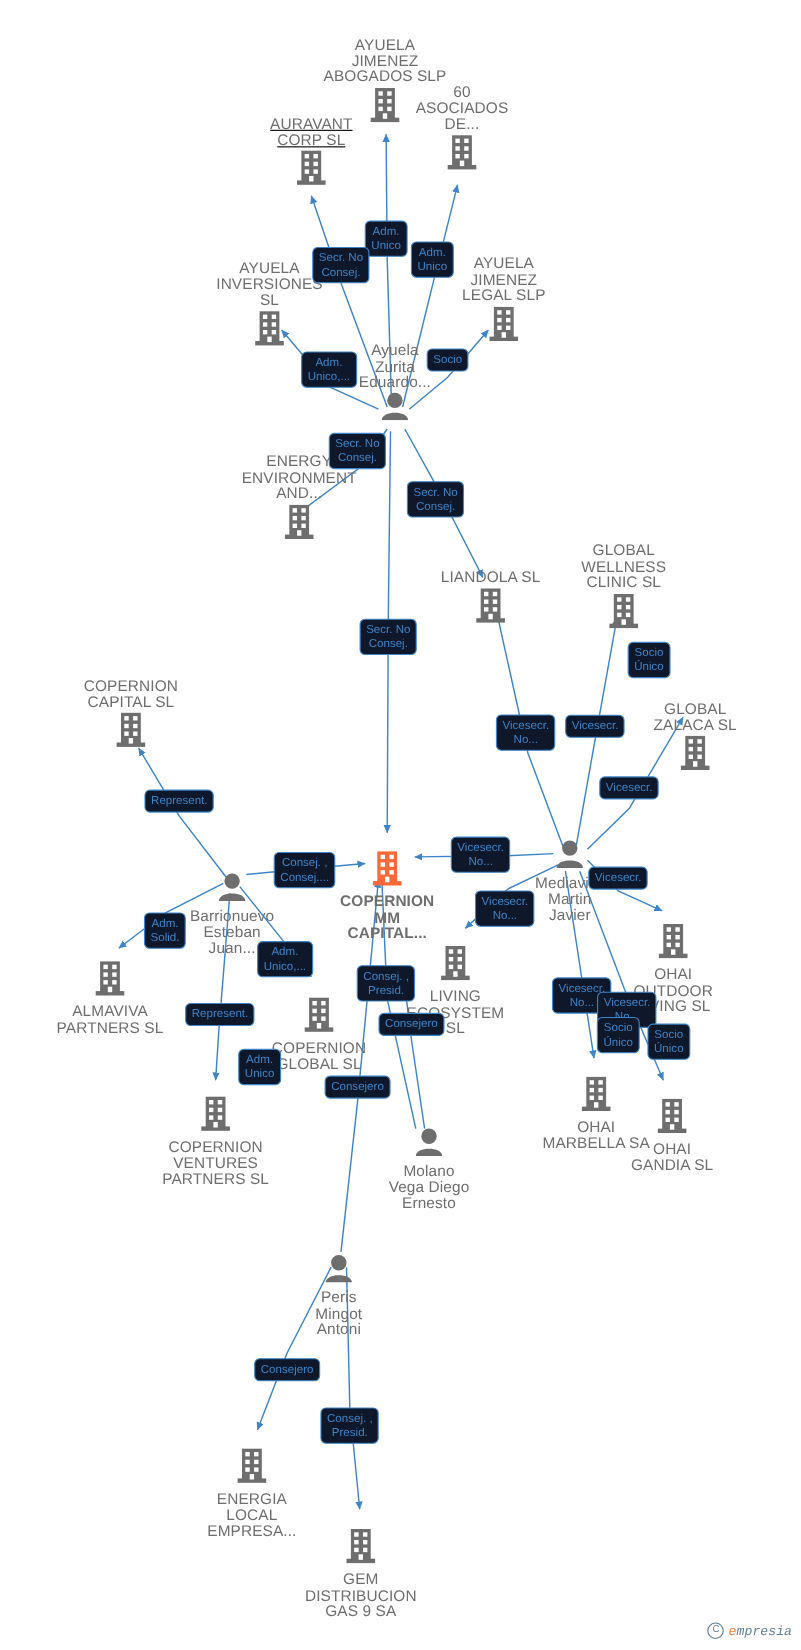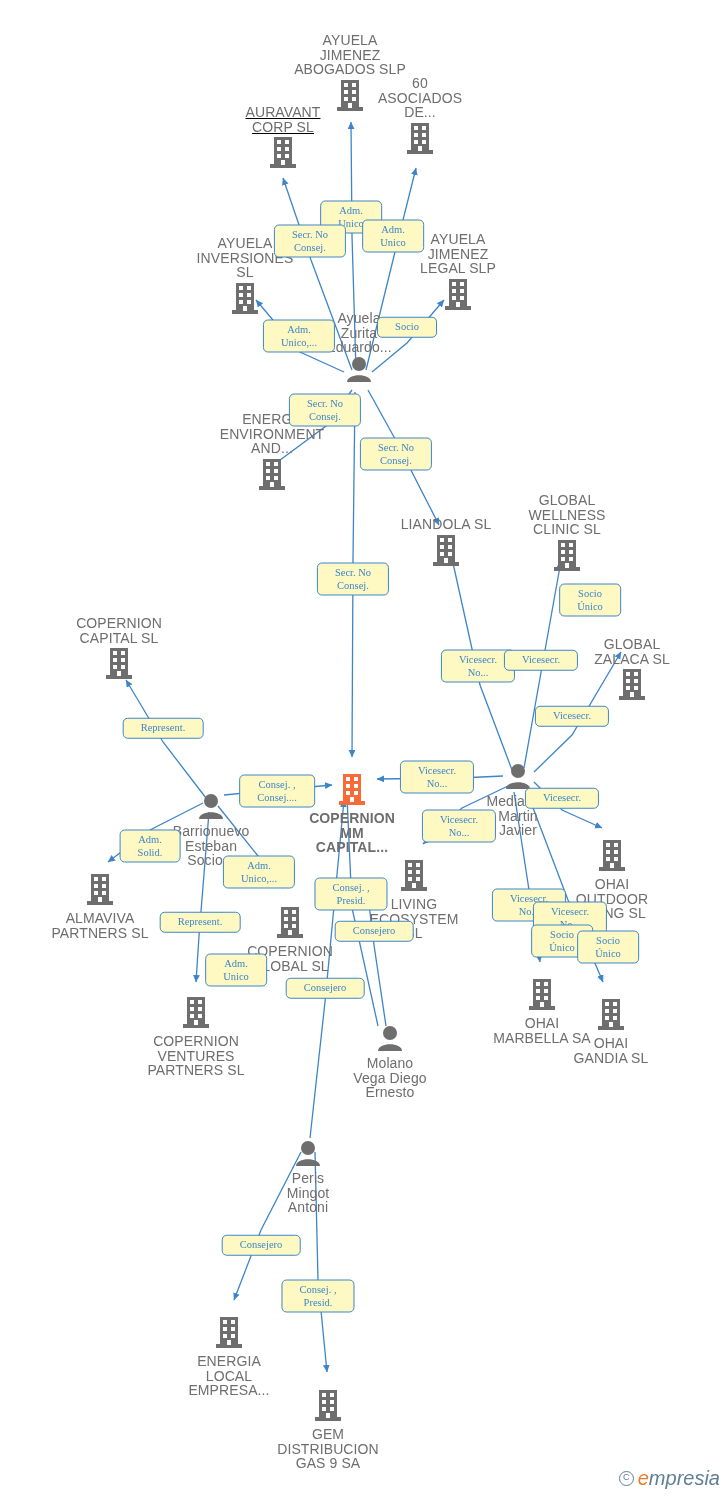"Adm." .elabel { background: #fef9c3 -> #0f172a; font-family: Liberation Serif, serif -> none; padding: 3px 17px -> 3px 5px }
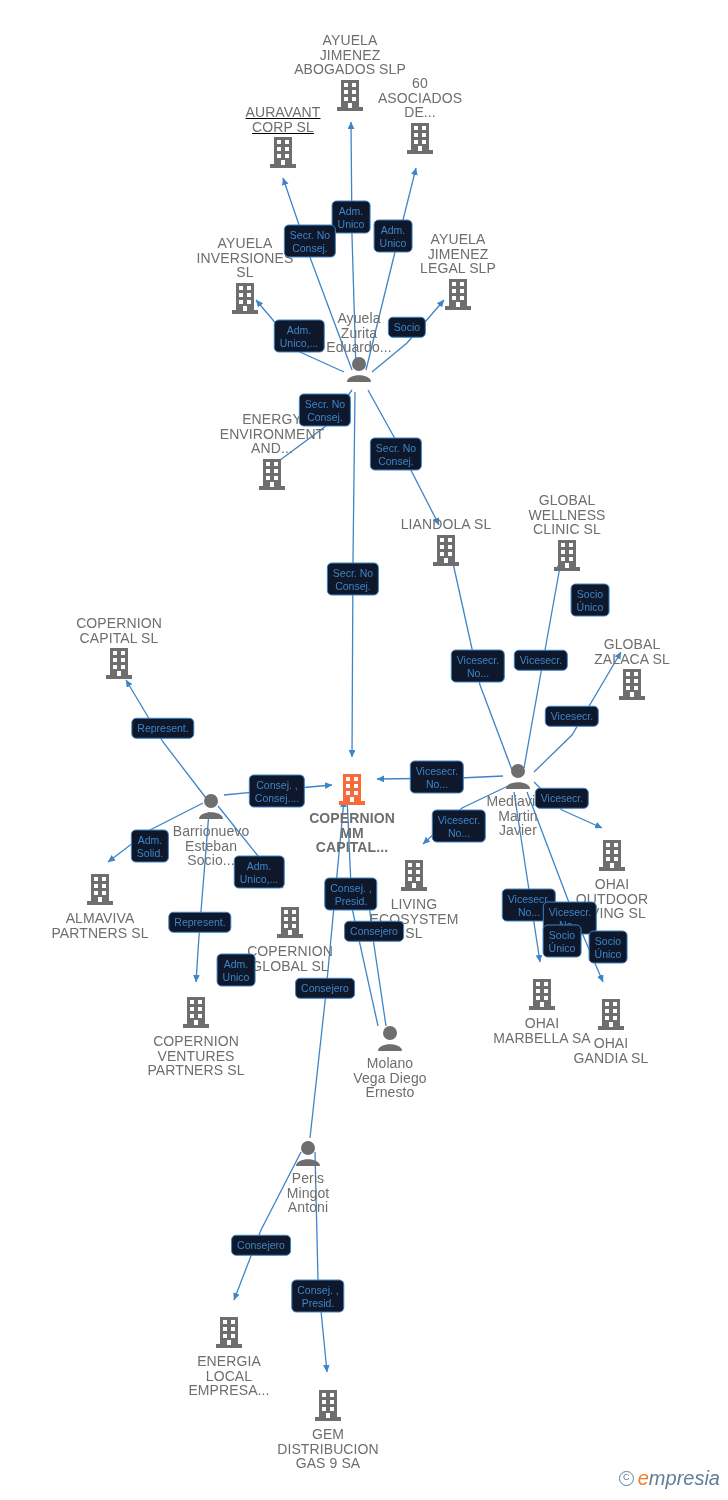"Barrionuevo" span.caption { text: Socio -> Juan }
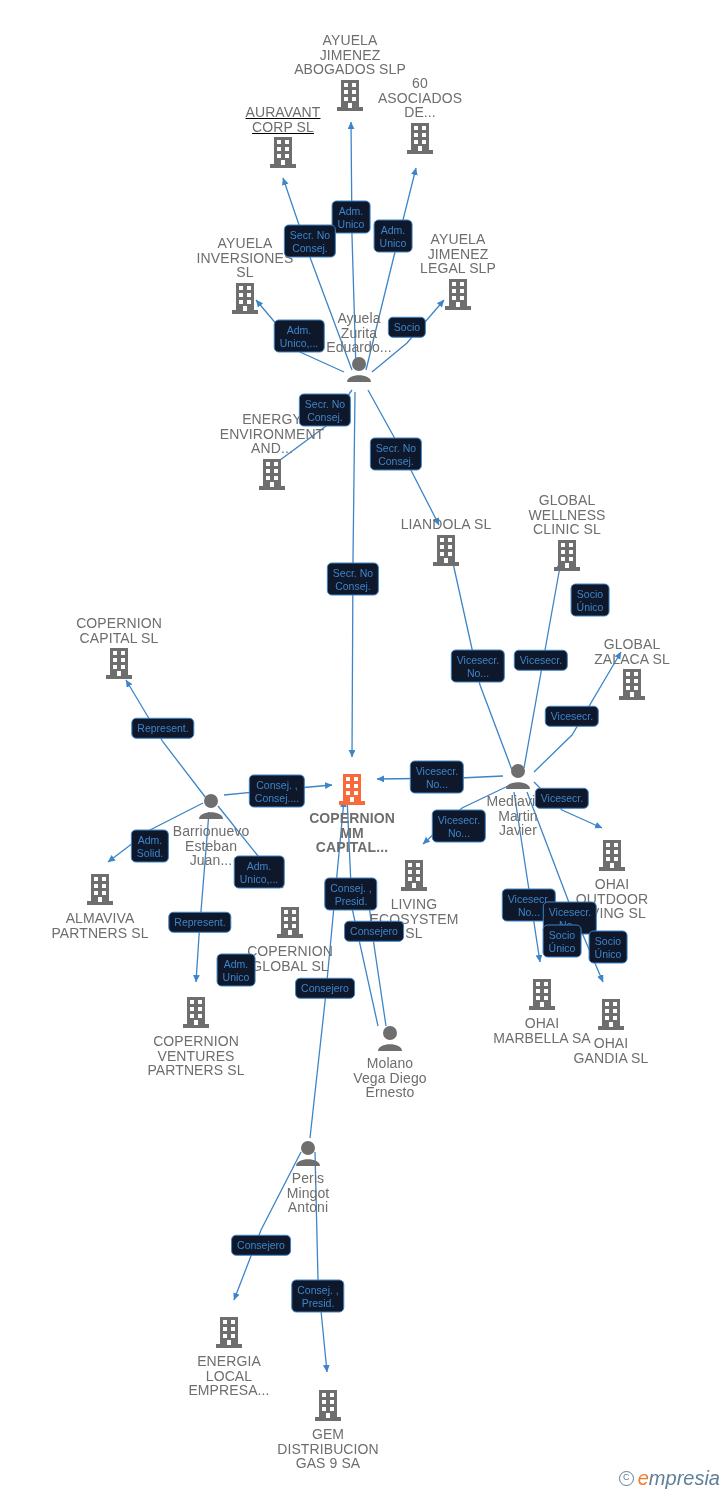"empresia" .logo .word { font-family: Liberation Sans, sans-serif -> Liberation Mono, monospace; font-size: 20px -> 12px }
